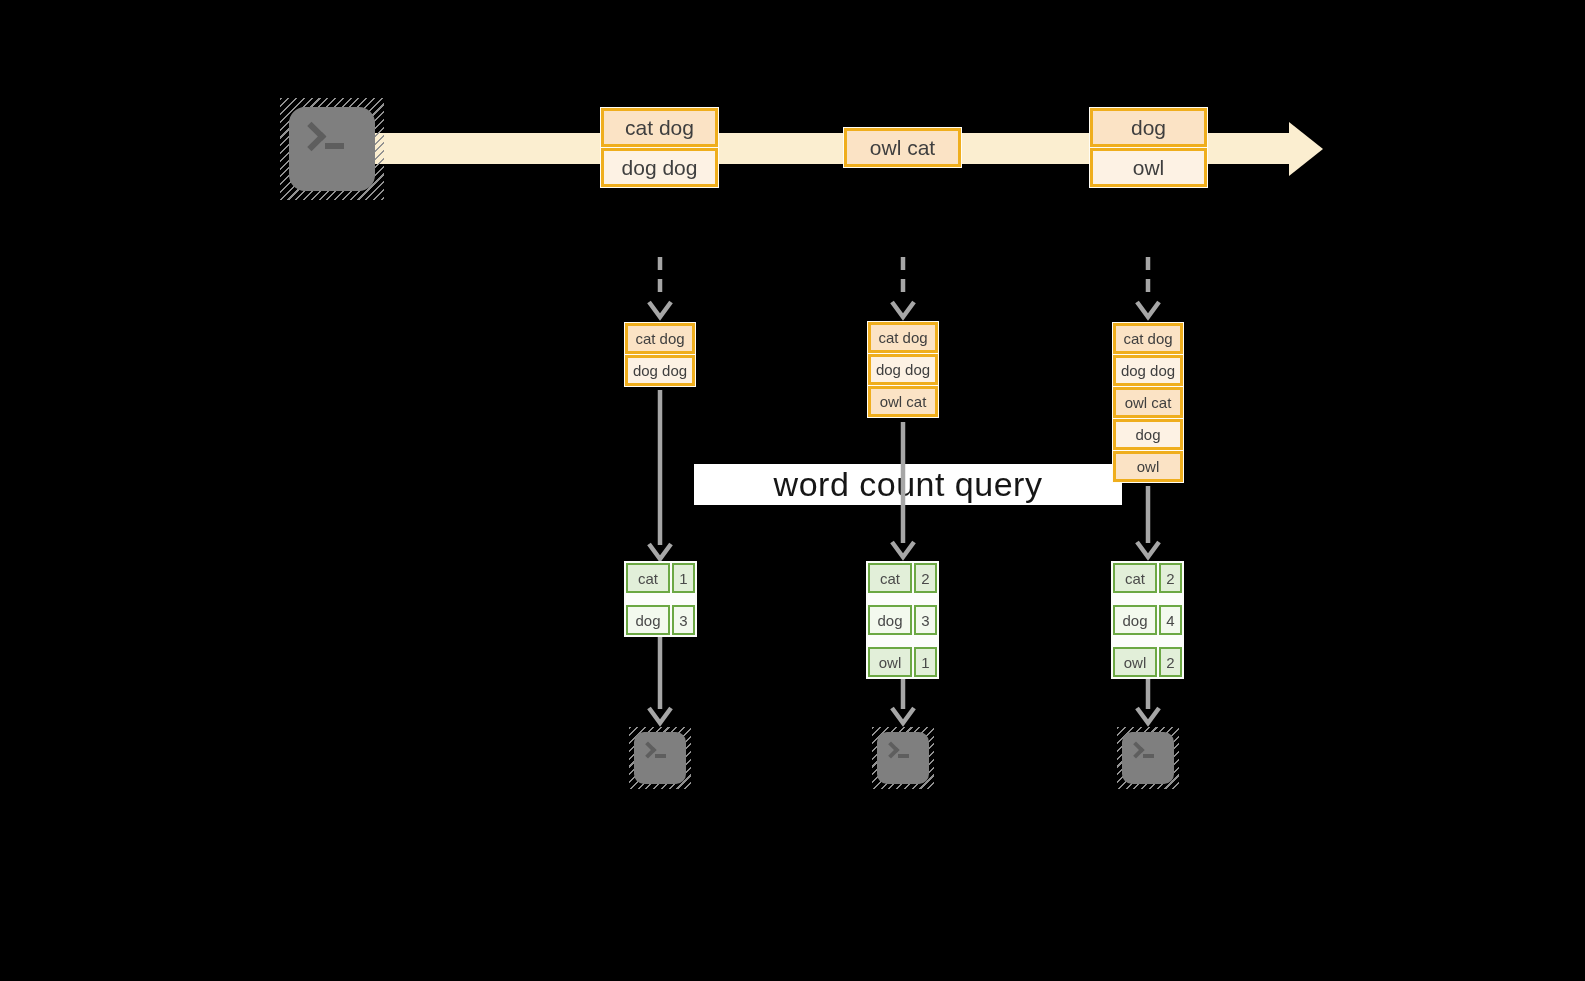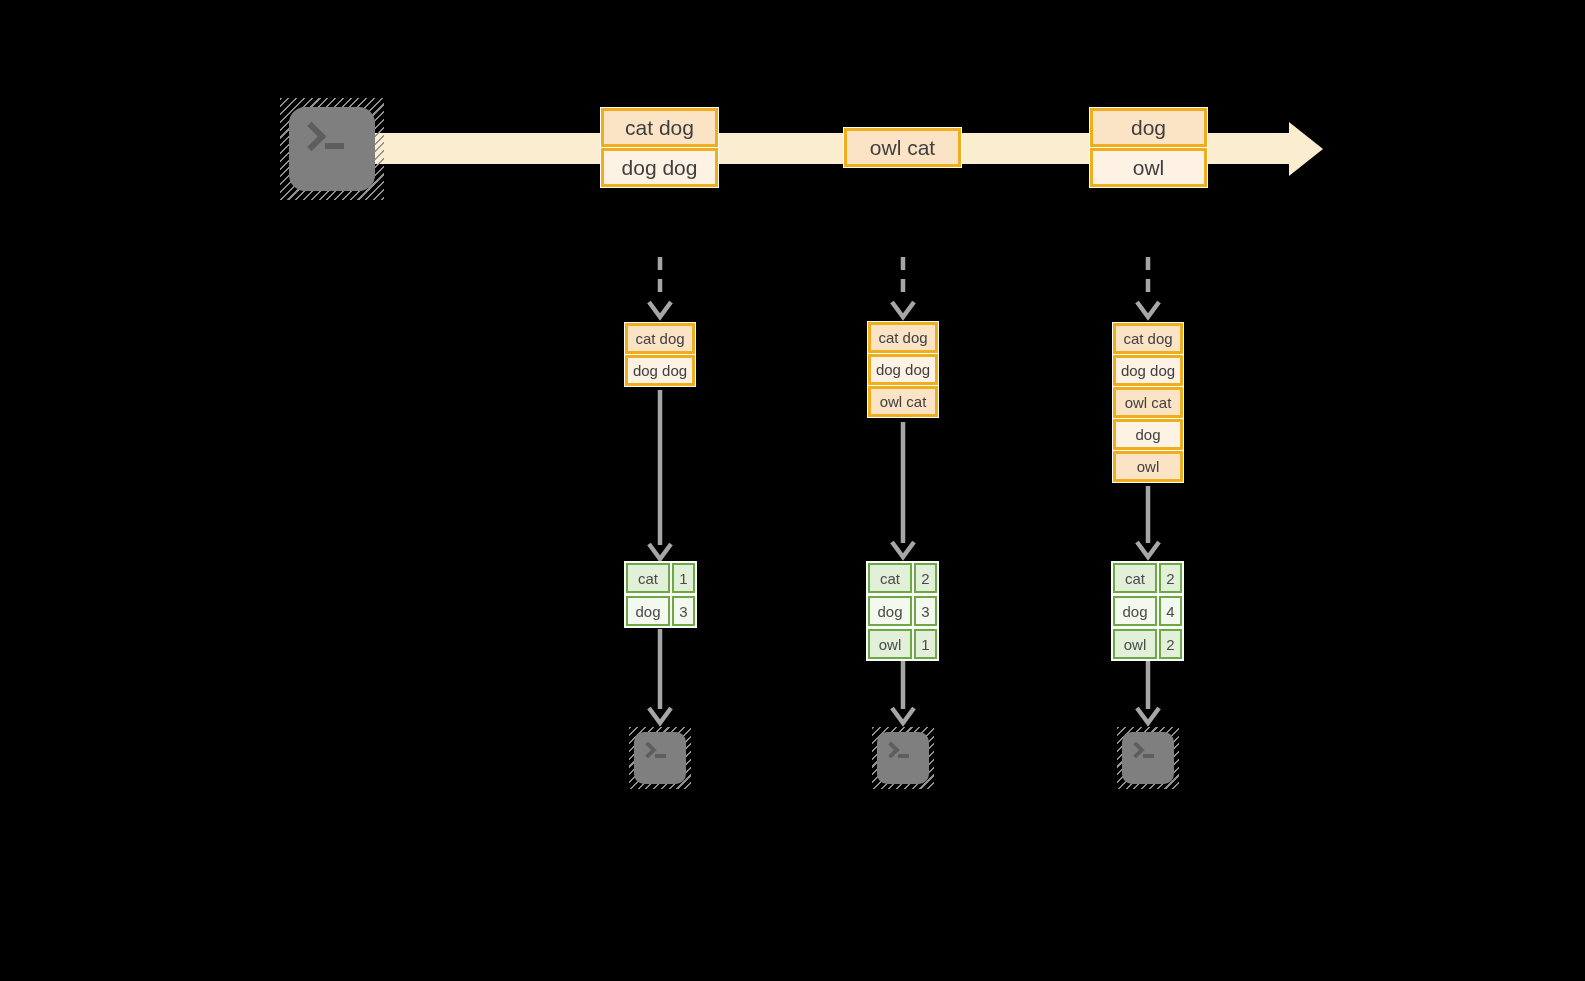"word count query" div.abs { html: none -> <div> <span>word count query</span> </div> }
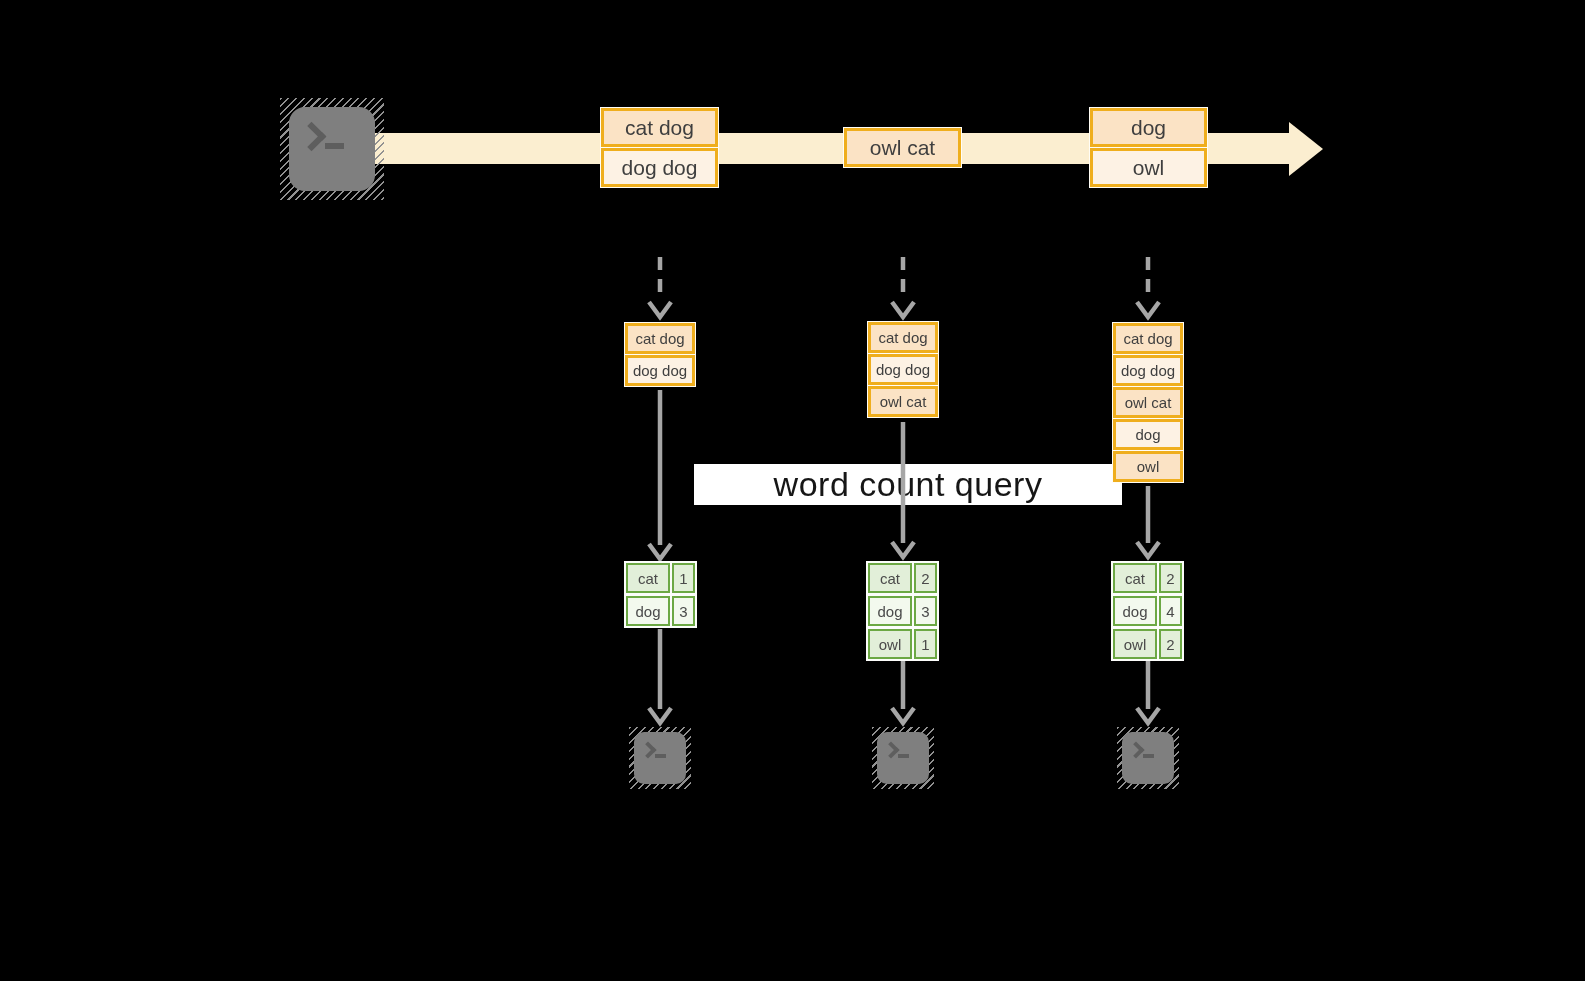"cat" .gtable { gap: 3px -> 12px }
